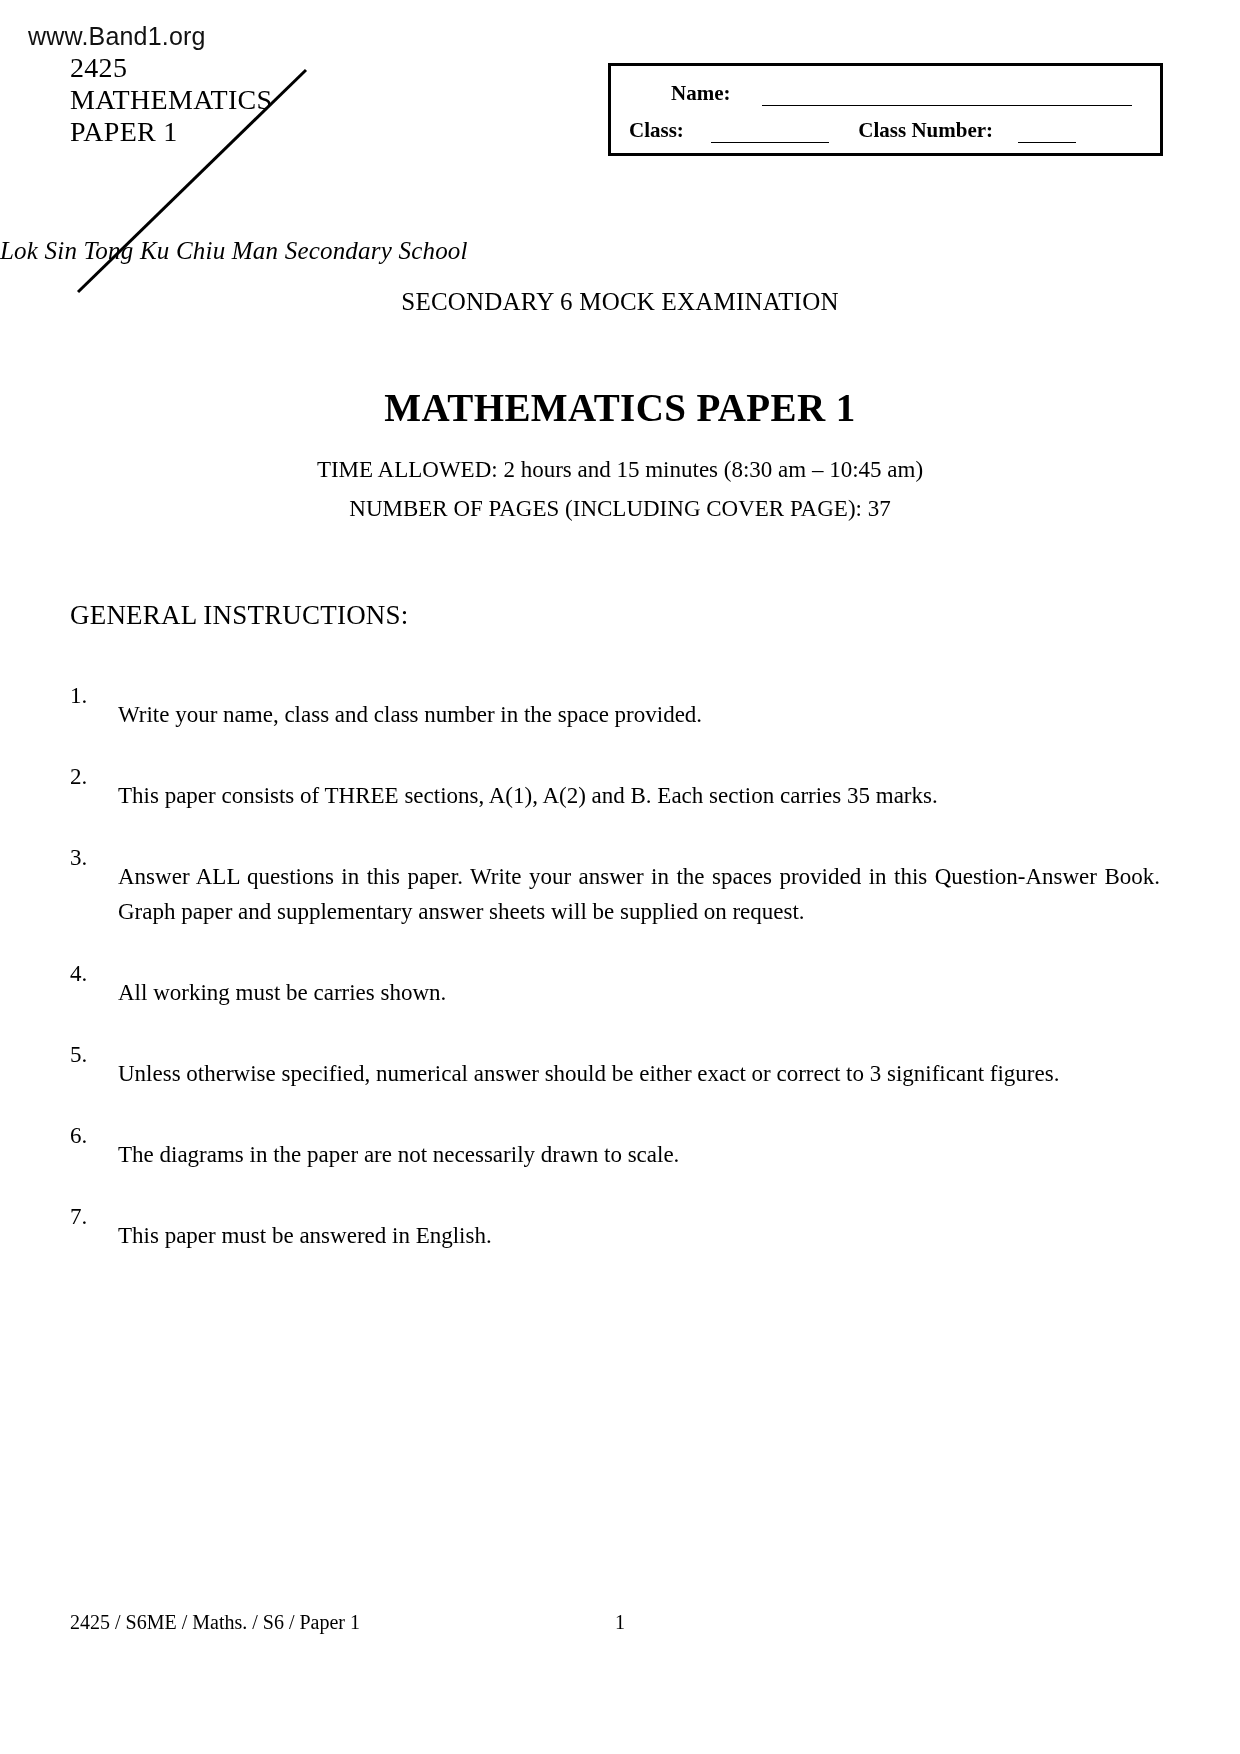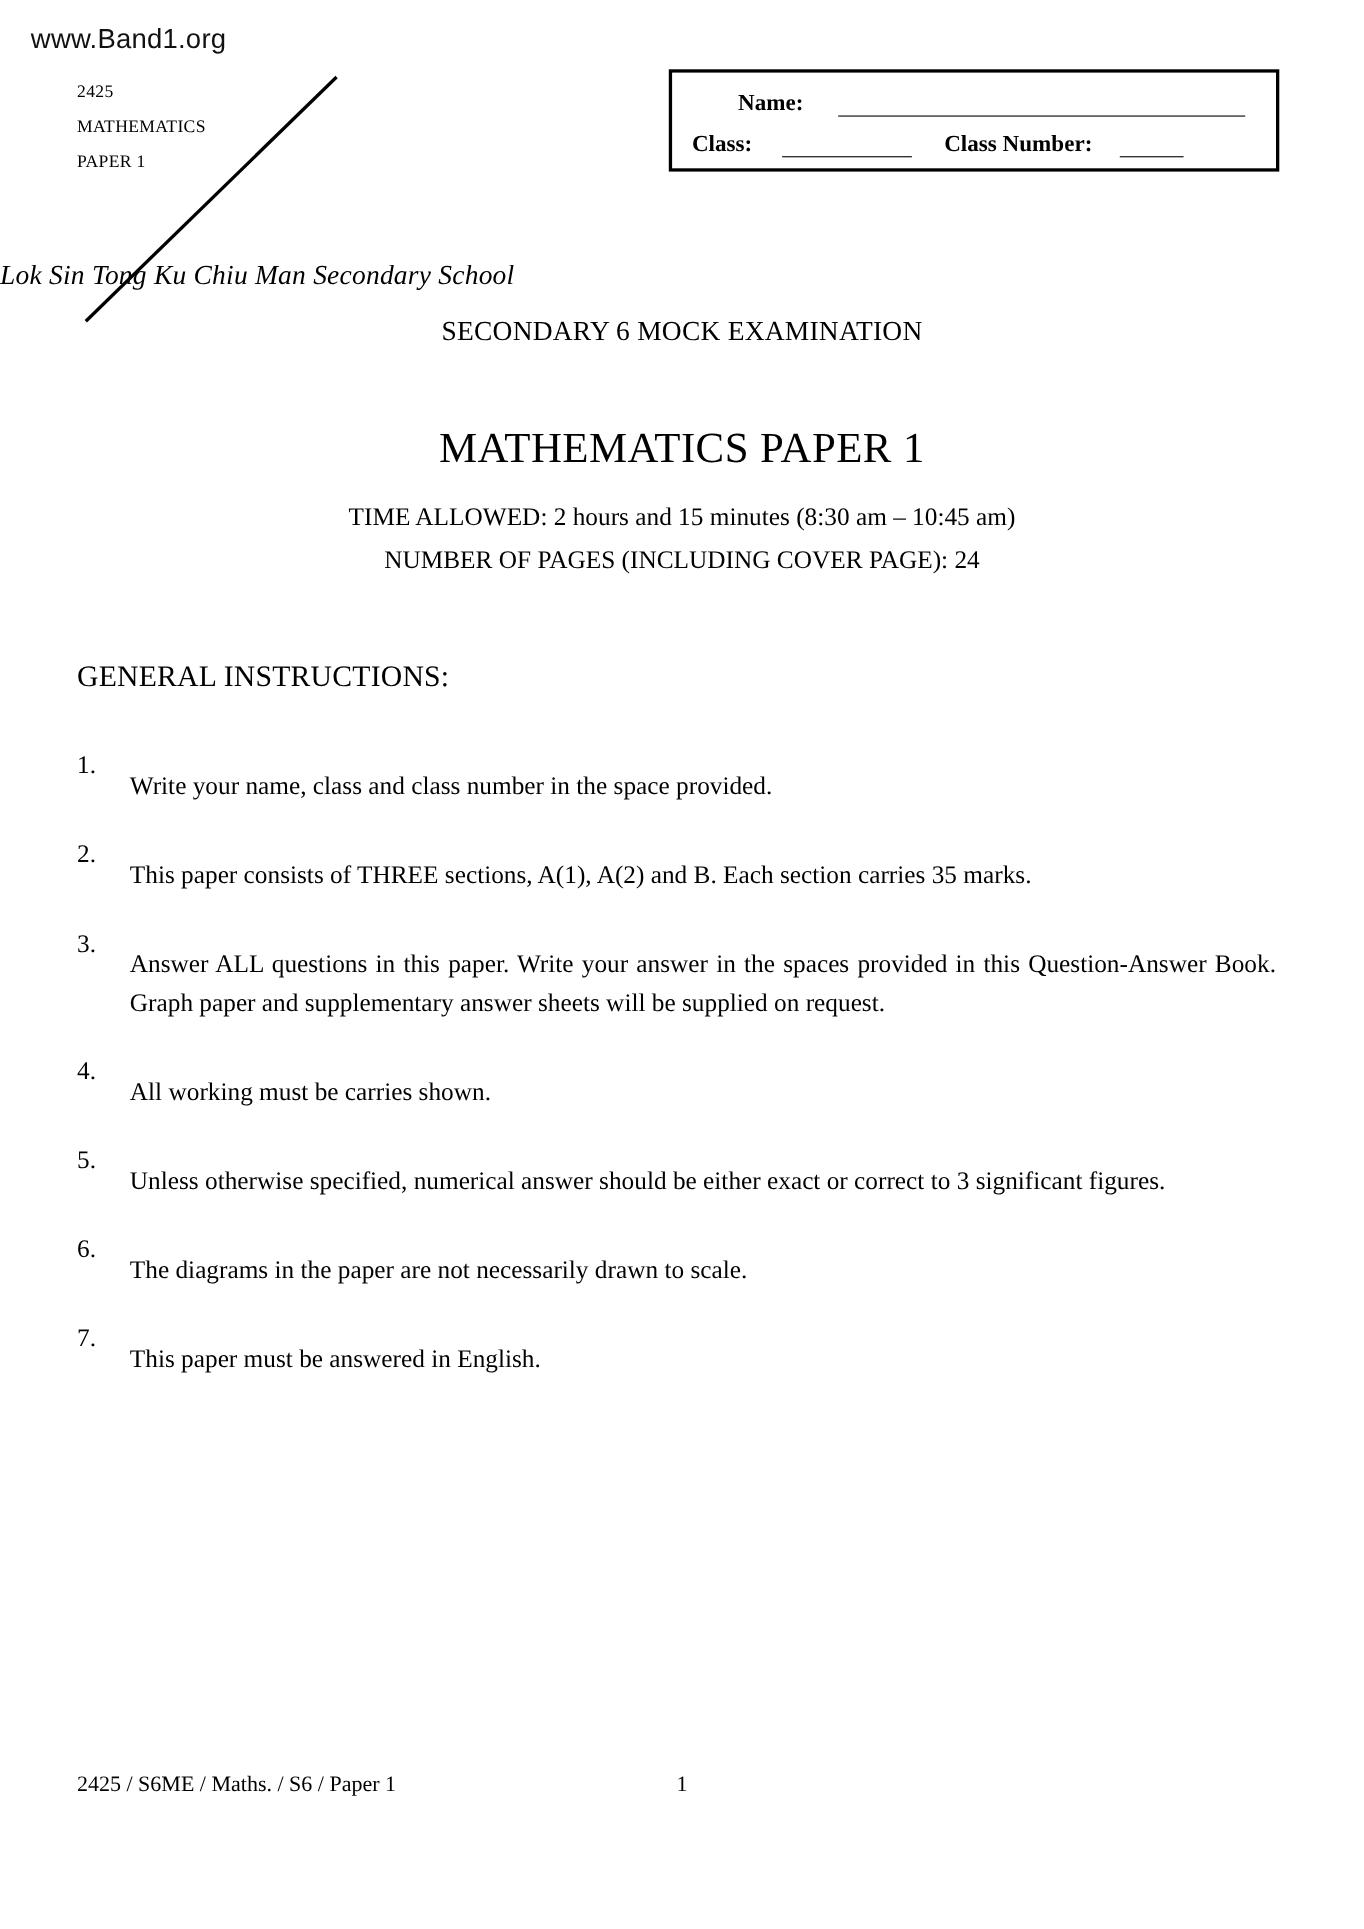"2425" .code-block { font-size: 16px -> 28px; top: 68px -> 52px }
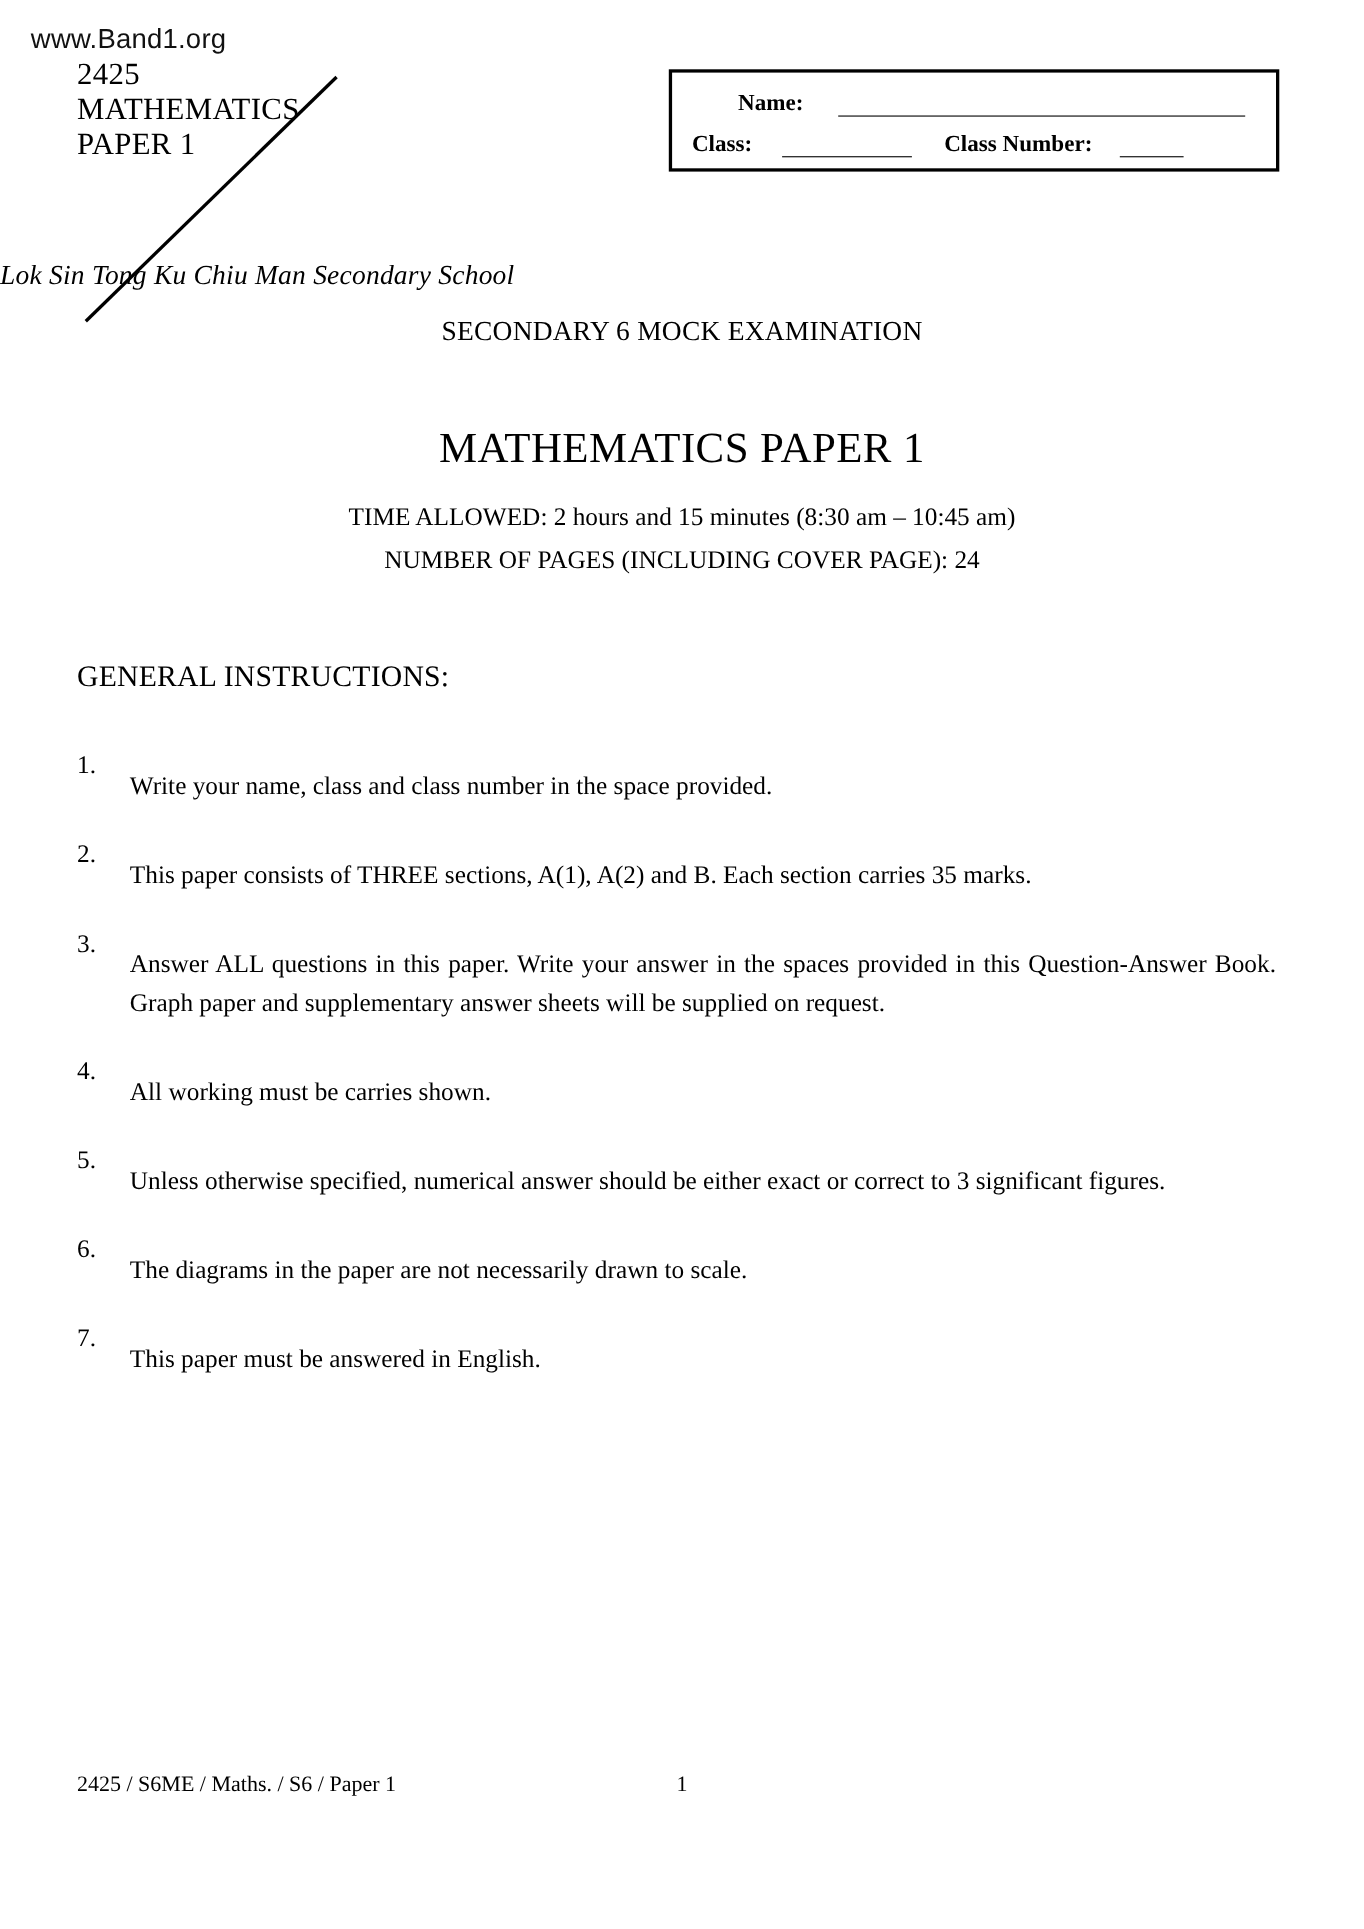"MATHEMATICS PAPER 1" .paper-title { font-weight: normal -> bold }
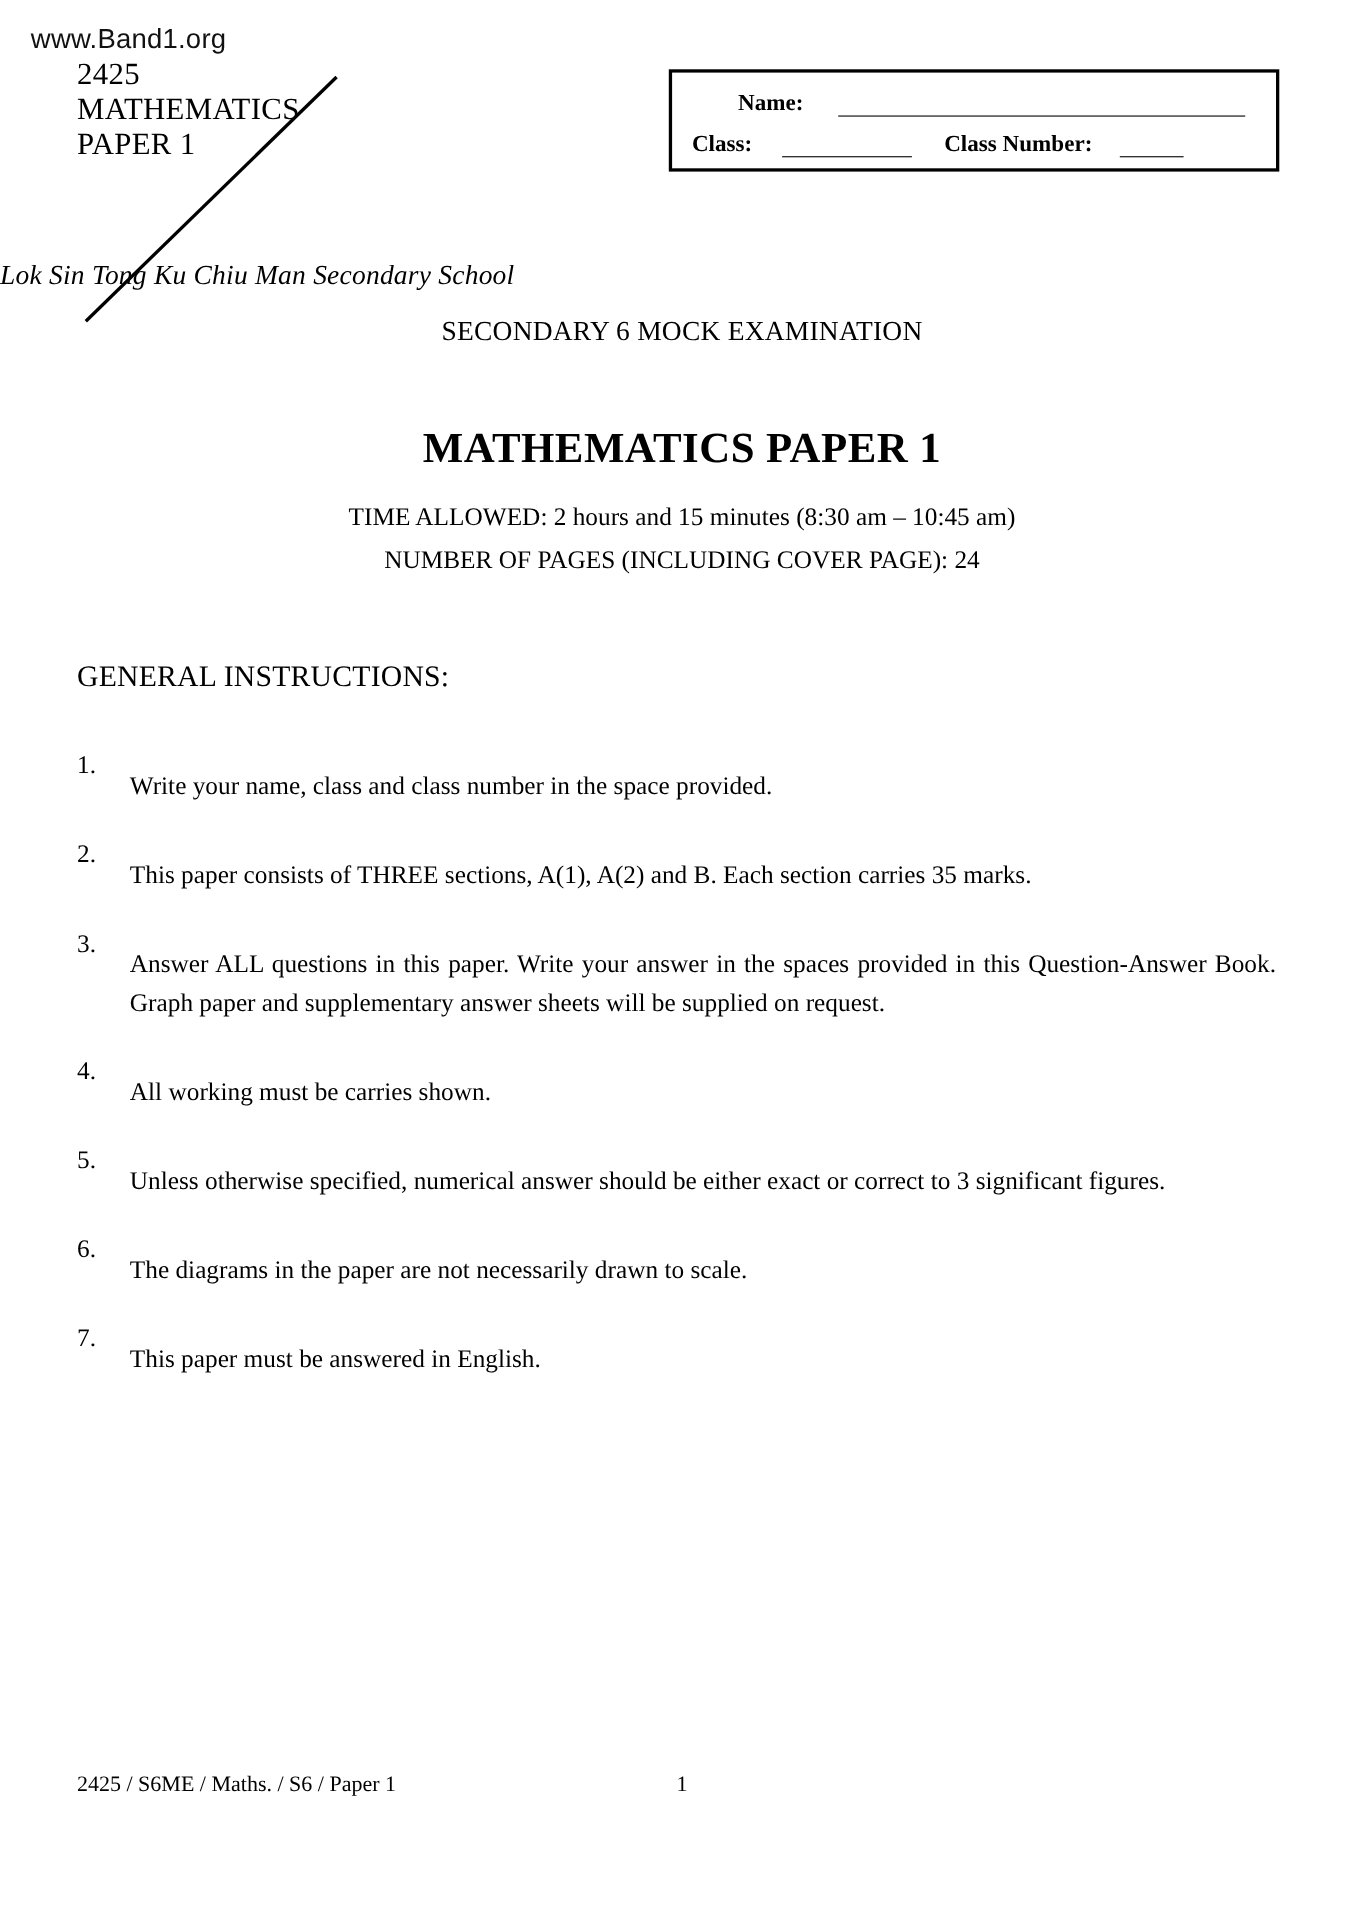"NUMBER OF PAGES (INCLUDING COVER" div.num-pages { text: 24 -> 37 }
